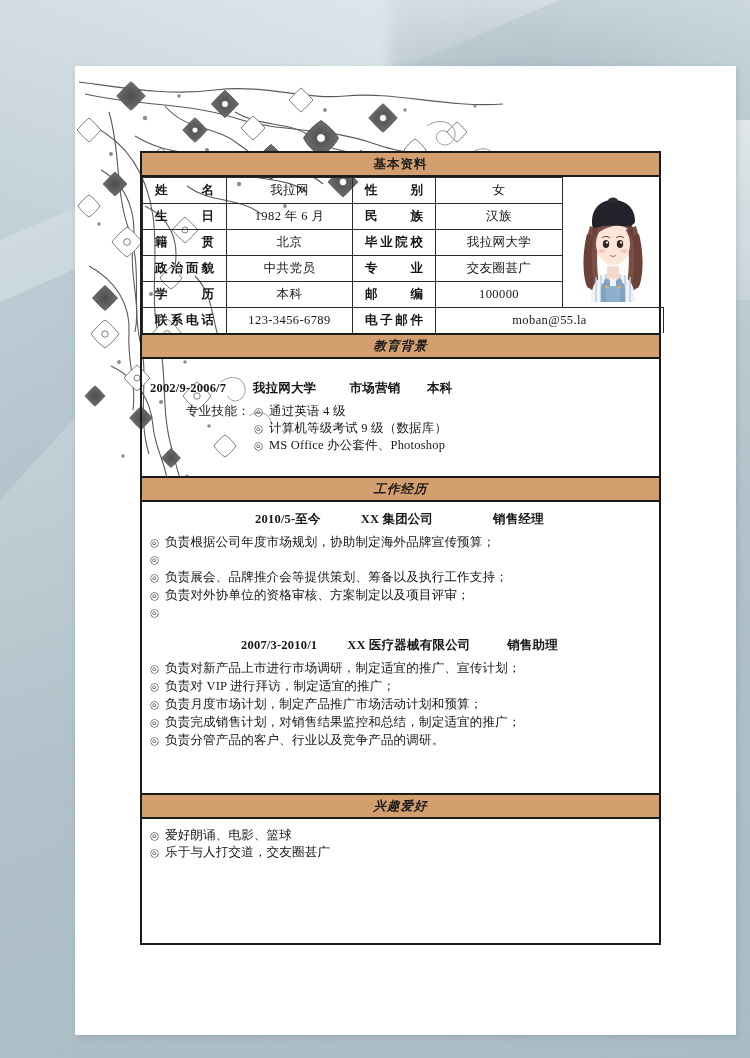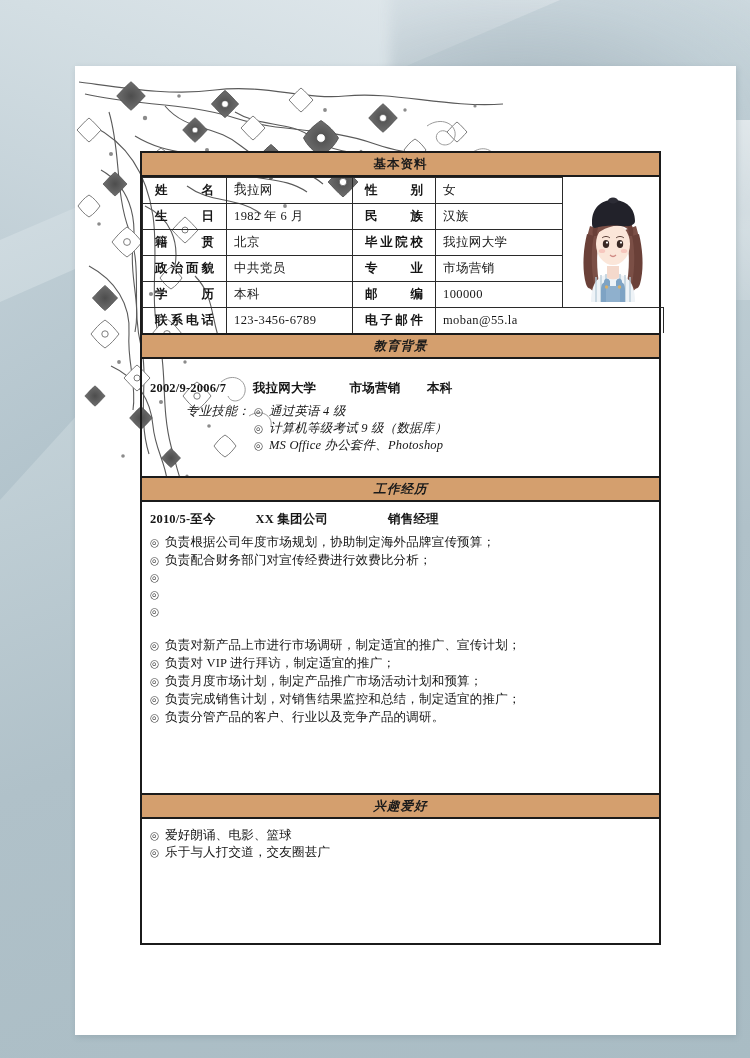"我拉网" table.info td.val { text-align: none -> center }
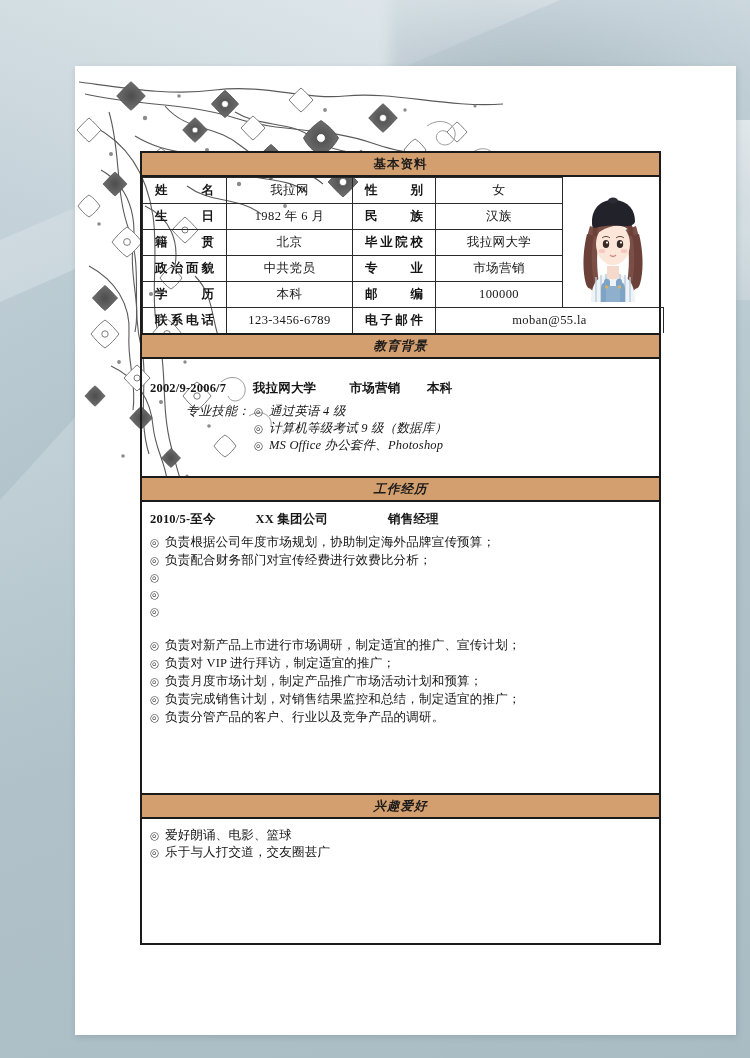"市场营销" td.val { text: 市场营销 -> 交友圈甚广 }
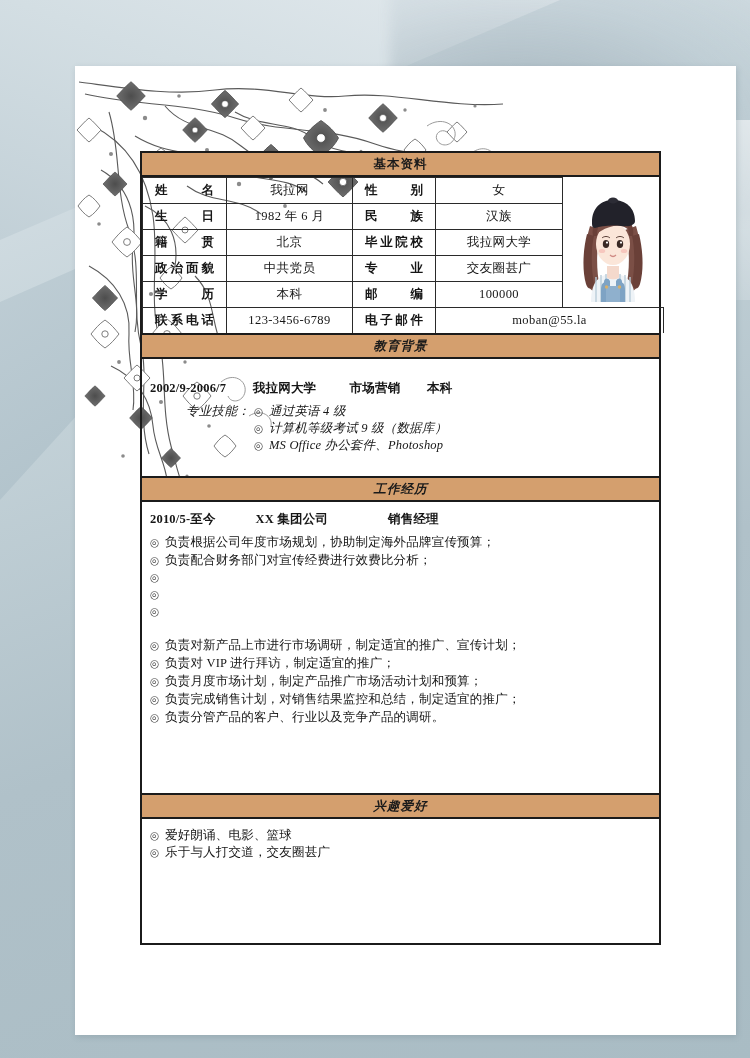"专业技能：" .skills-block { font-style: italic -> none }
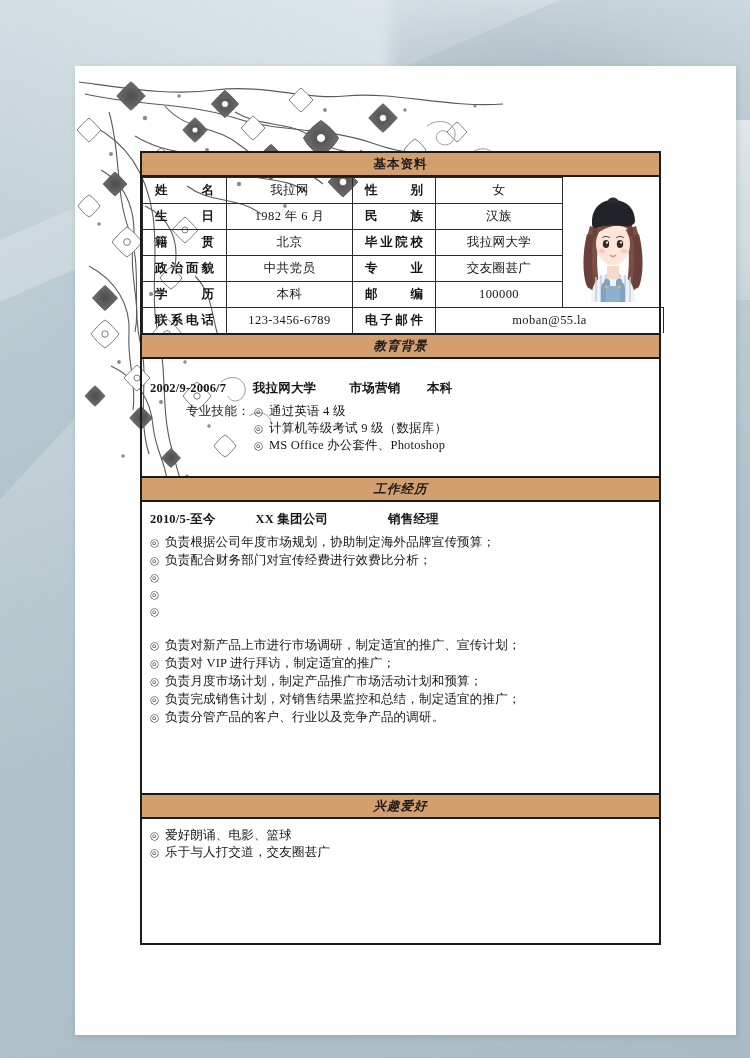"2010/5-至今 XX 集团公司 销售经理" .job-head { text-align: none -> center }
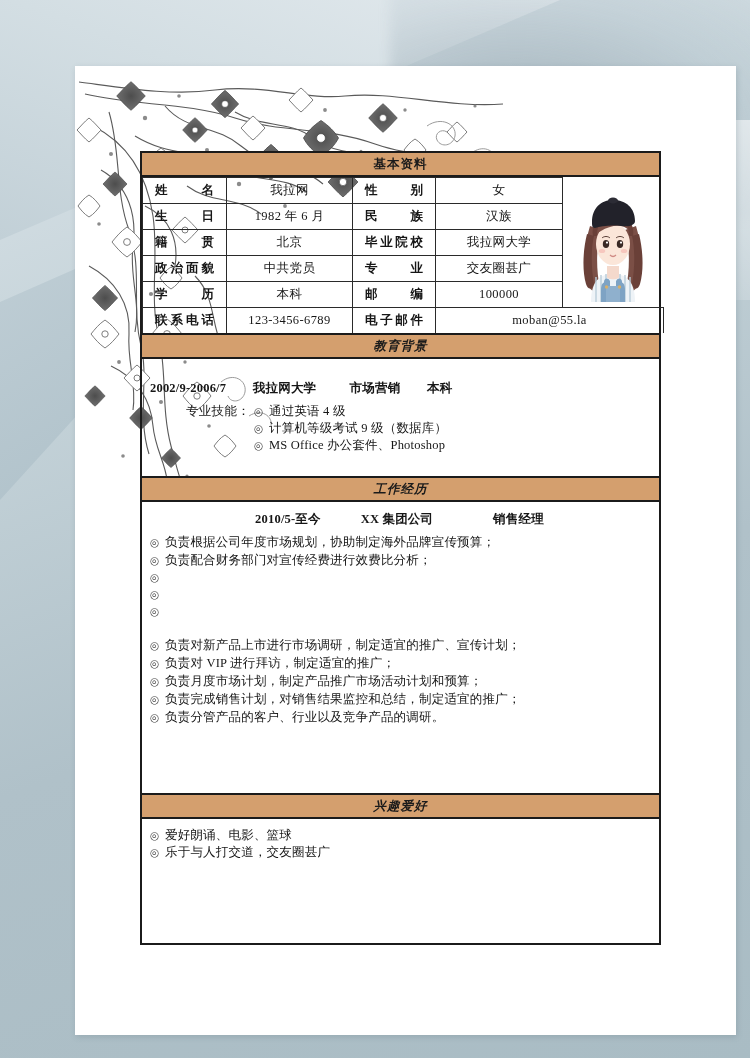"负责配合财务部门对宣传经费进行效费比分析；" span.bullet-txt { html: <span>负责配合财务部门对宣传经费进行效费比分析；</span> -> none }
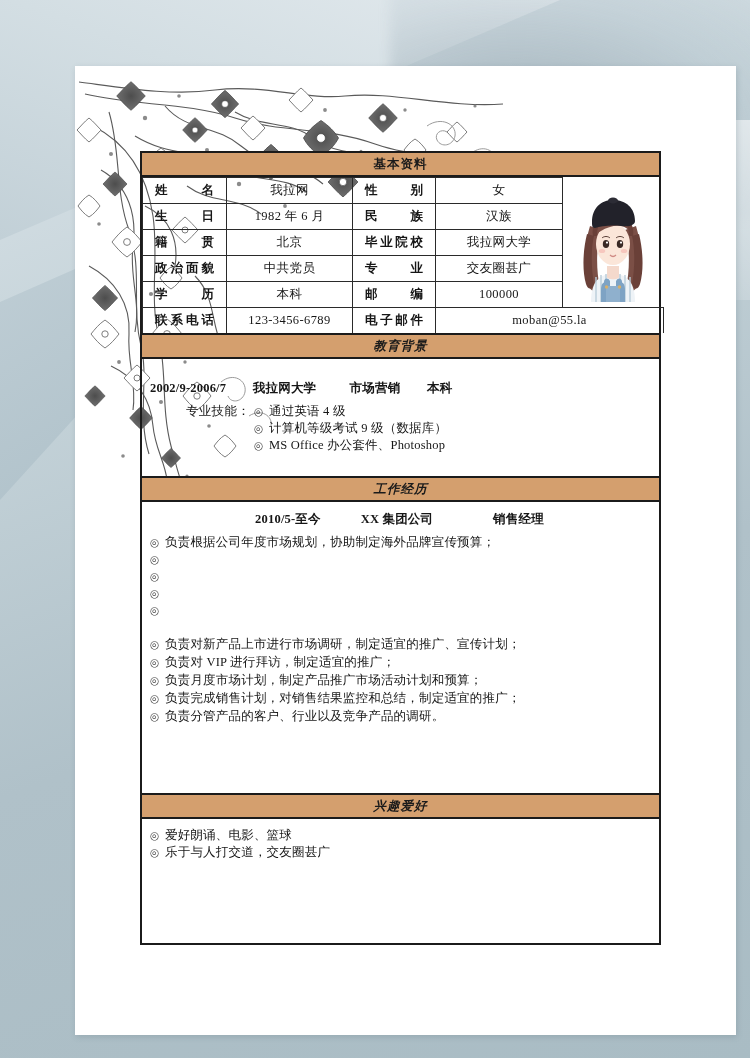"负责展会、品牌推介会等提供策划、筹备以及执行工作支持；" span.bullet-txt { html: none -> <span>负责展会、品牌推介会等提供策划、筹备以及执行工作支持；</span> }
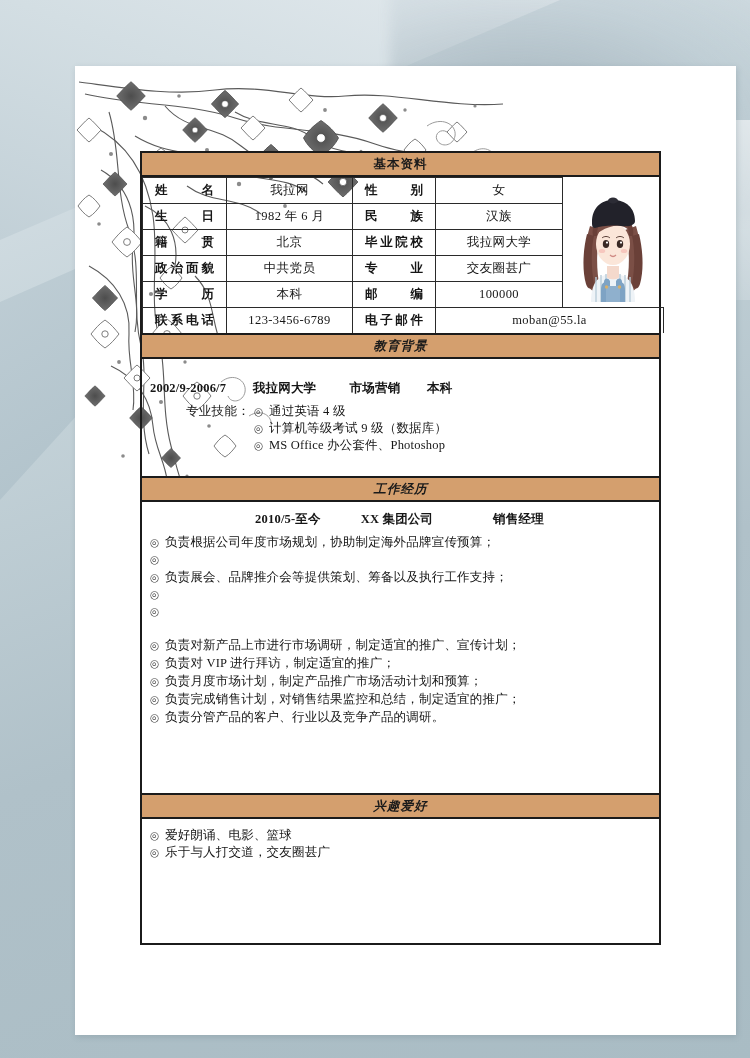"负责对外协单位的资格审核、方案制定以及项目评审；" span.bullet-txt { html: none -> <span>负责对外协单位的资格审核、方案制定以及项目评审；</span> }
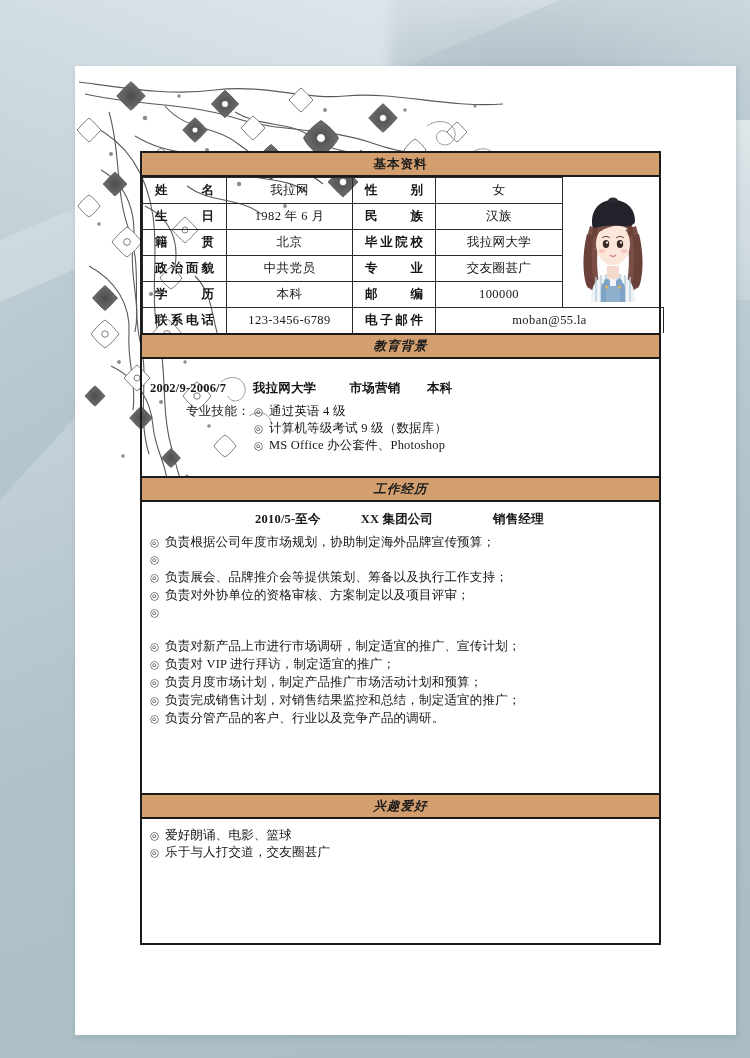"2007/3-2010/1 XX 医疗器械有限公司 销售助理" div.job-head { html: none -> <div>2007/3-2010/1 XX 医疗器械有限公司 销售助理</div> }
